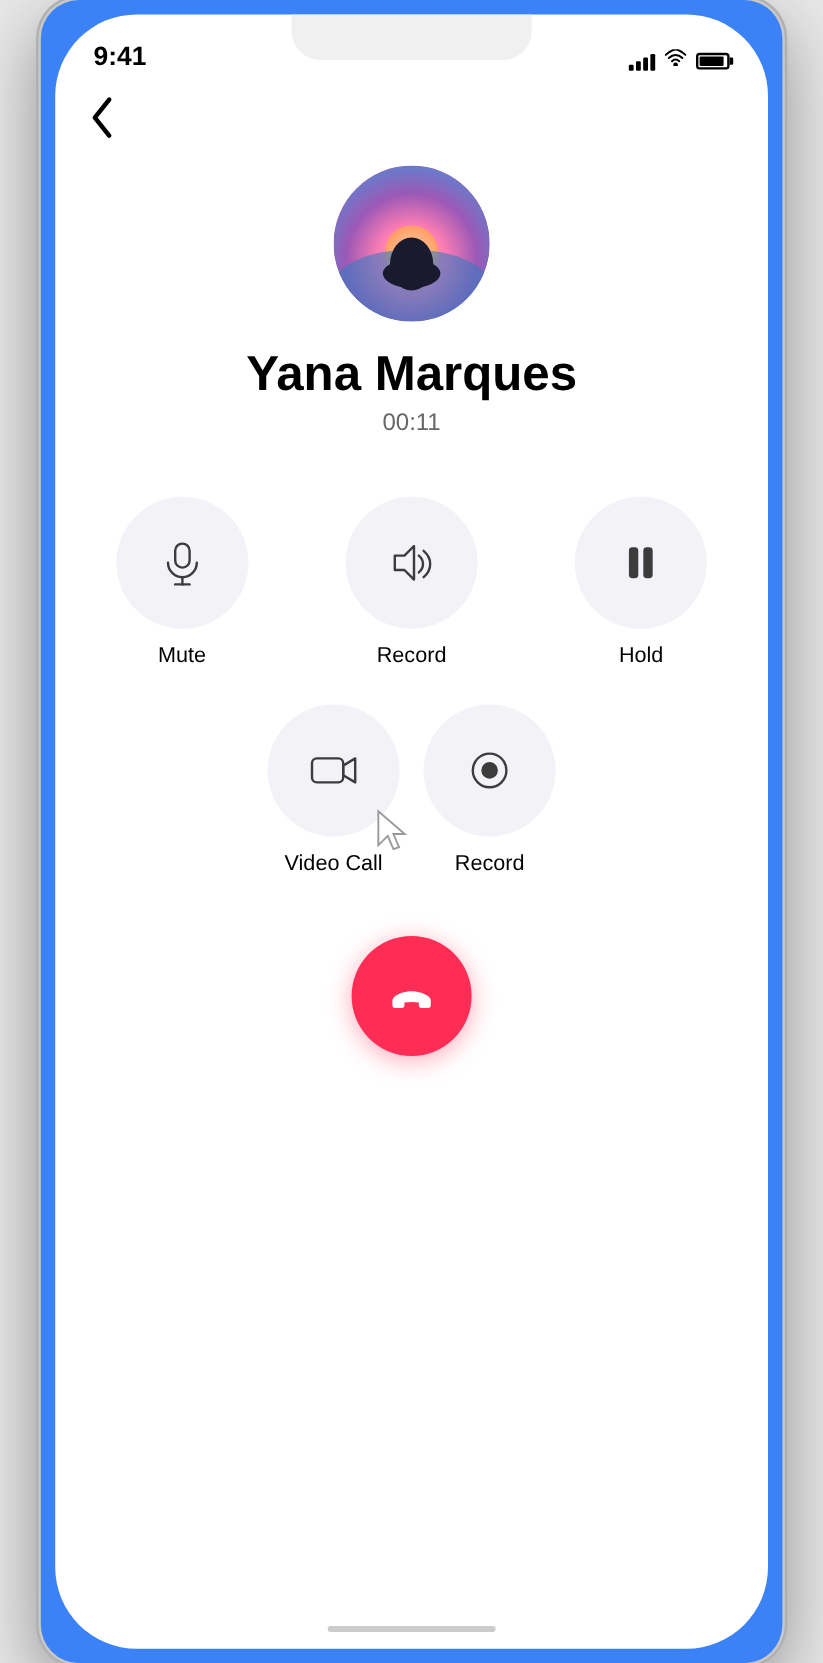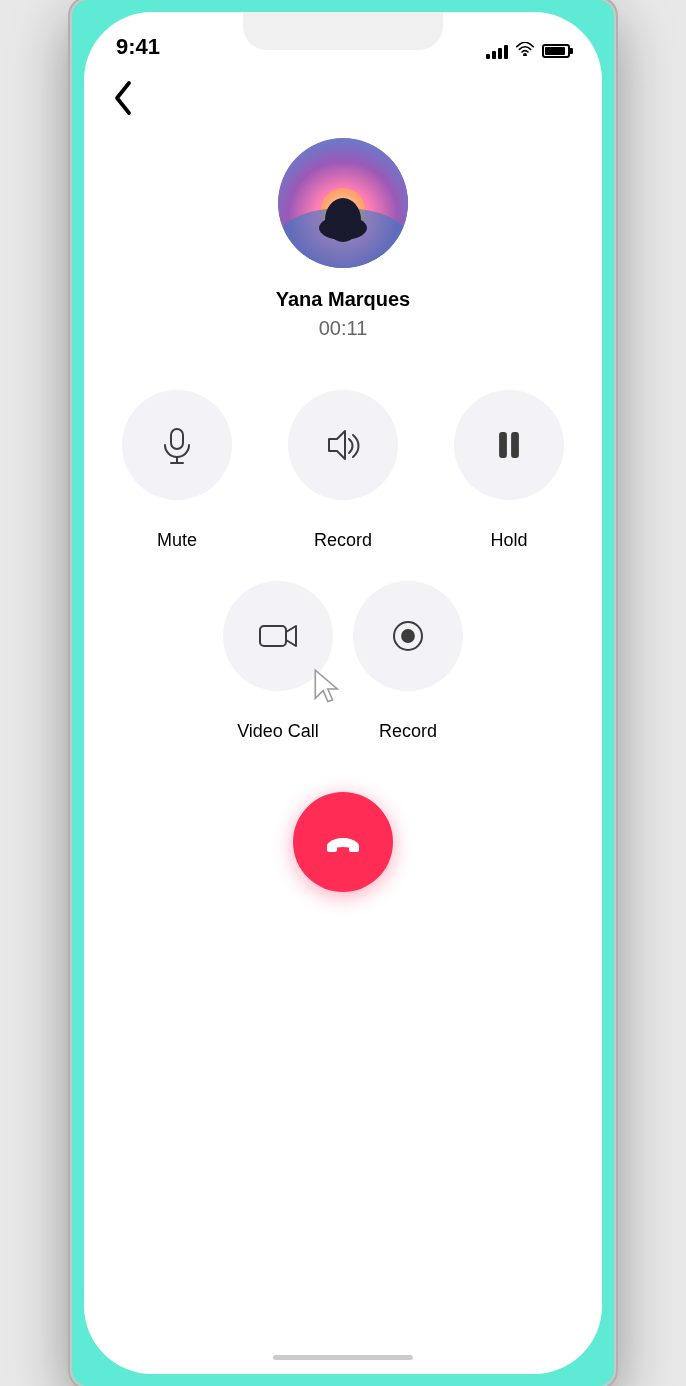"9:41" .phone-frame { background: #5eead4 -> #3b82f6; border-radius: 16px -> 32px; width: 542px -> 618px }
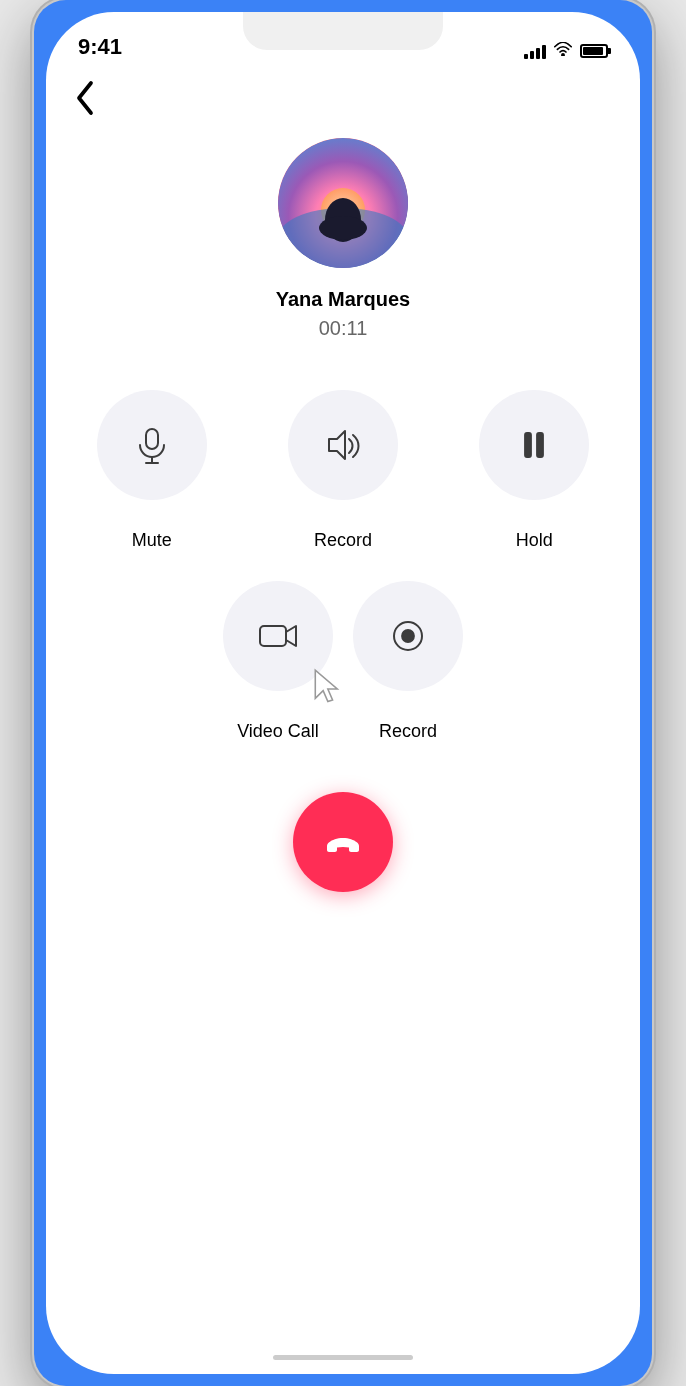"Yana Marques" .contact-name { font-size: 20px -> 41px }
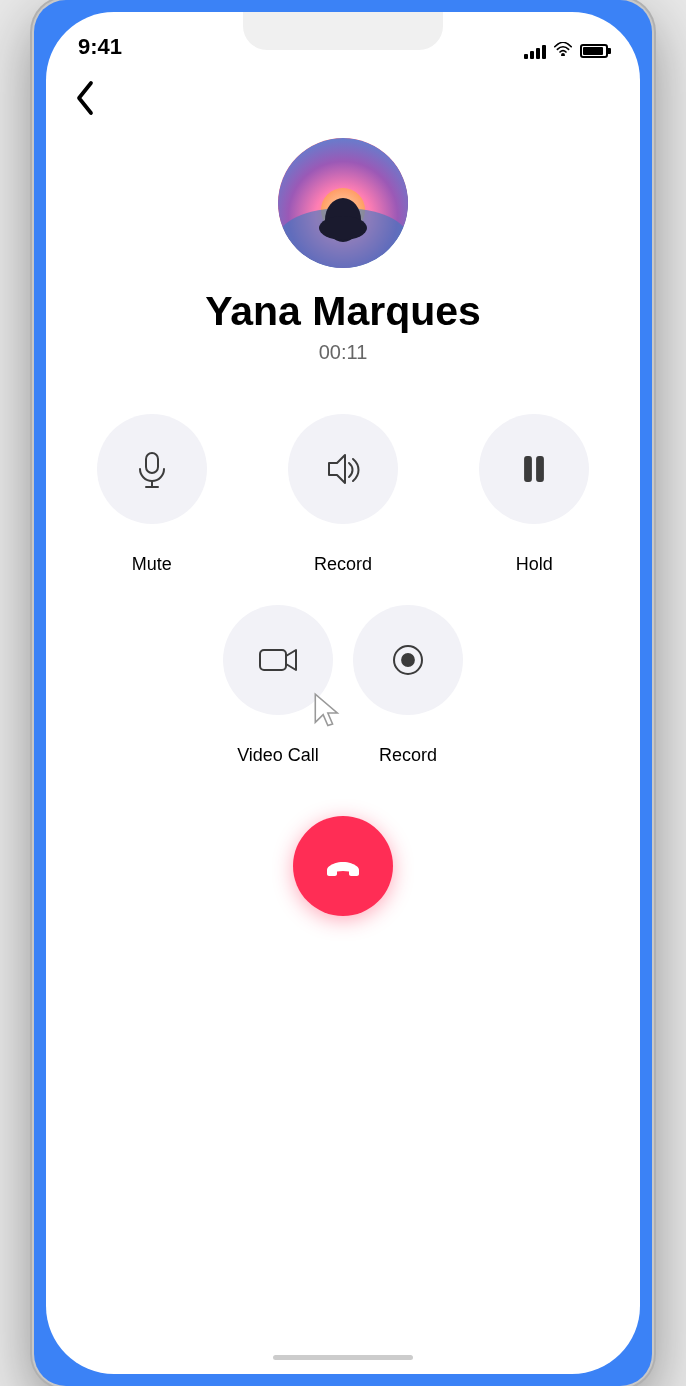"Mute" .control-item { gap: 30px -> 12px }
